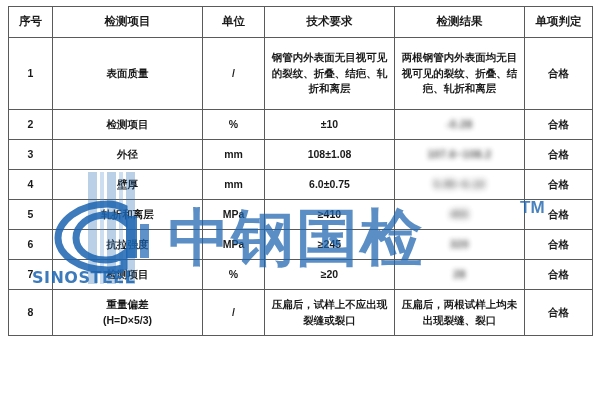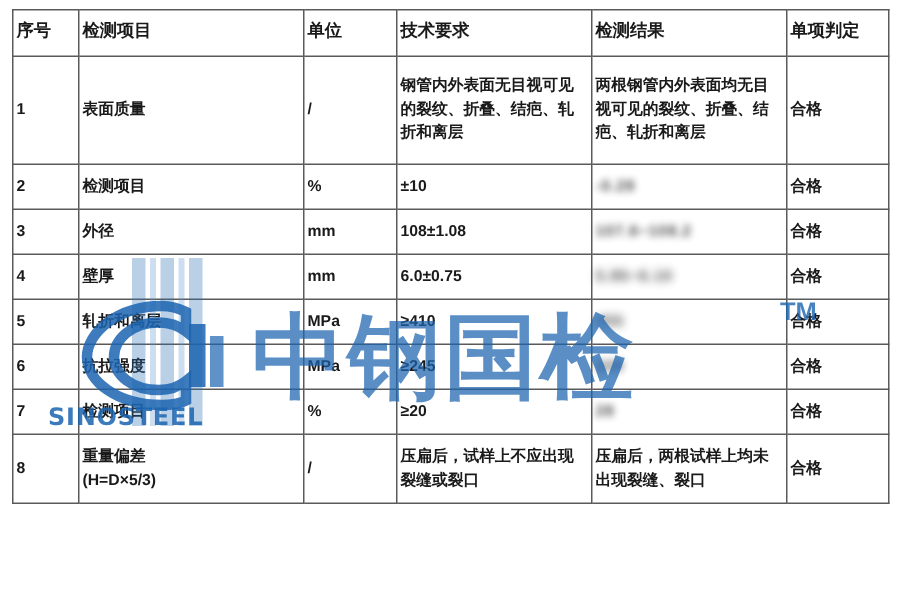"序号" table.report td, table.report th { text-align: left -> center }
